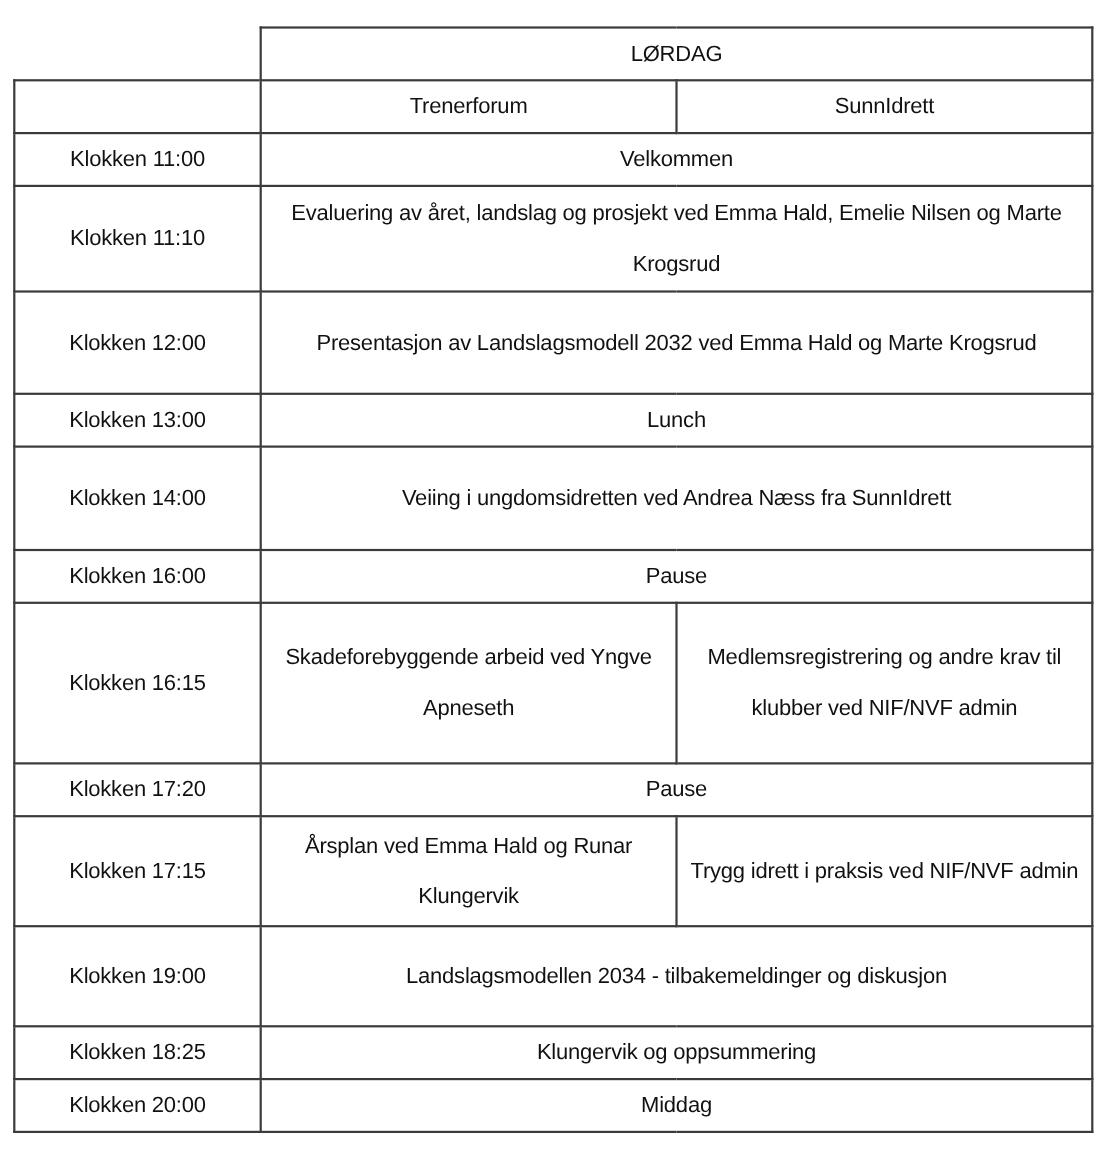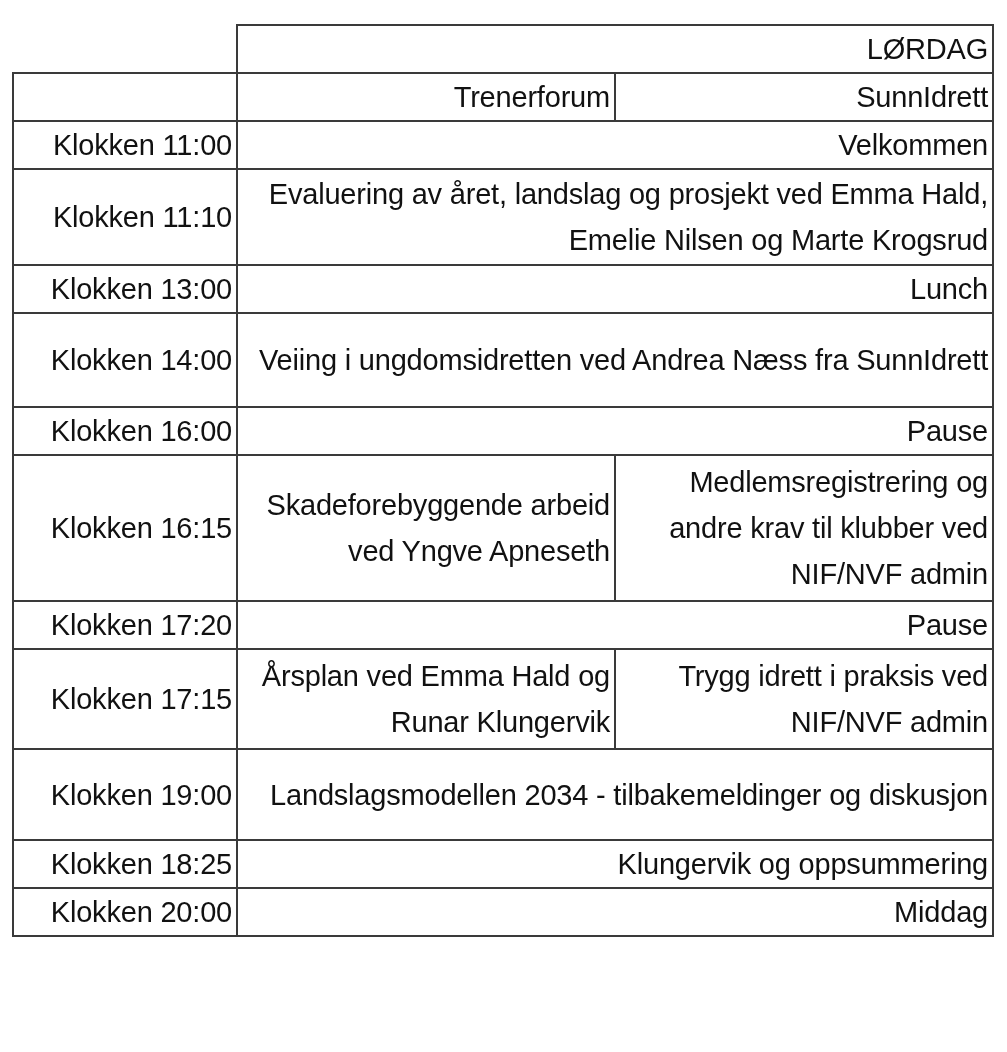"LØRDAG" table.schedule td { font-size: 29px -> 20px; text-align: right -> center }
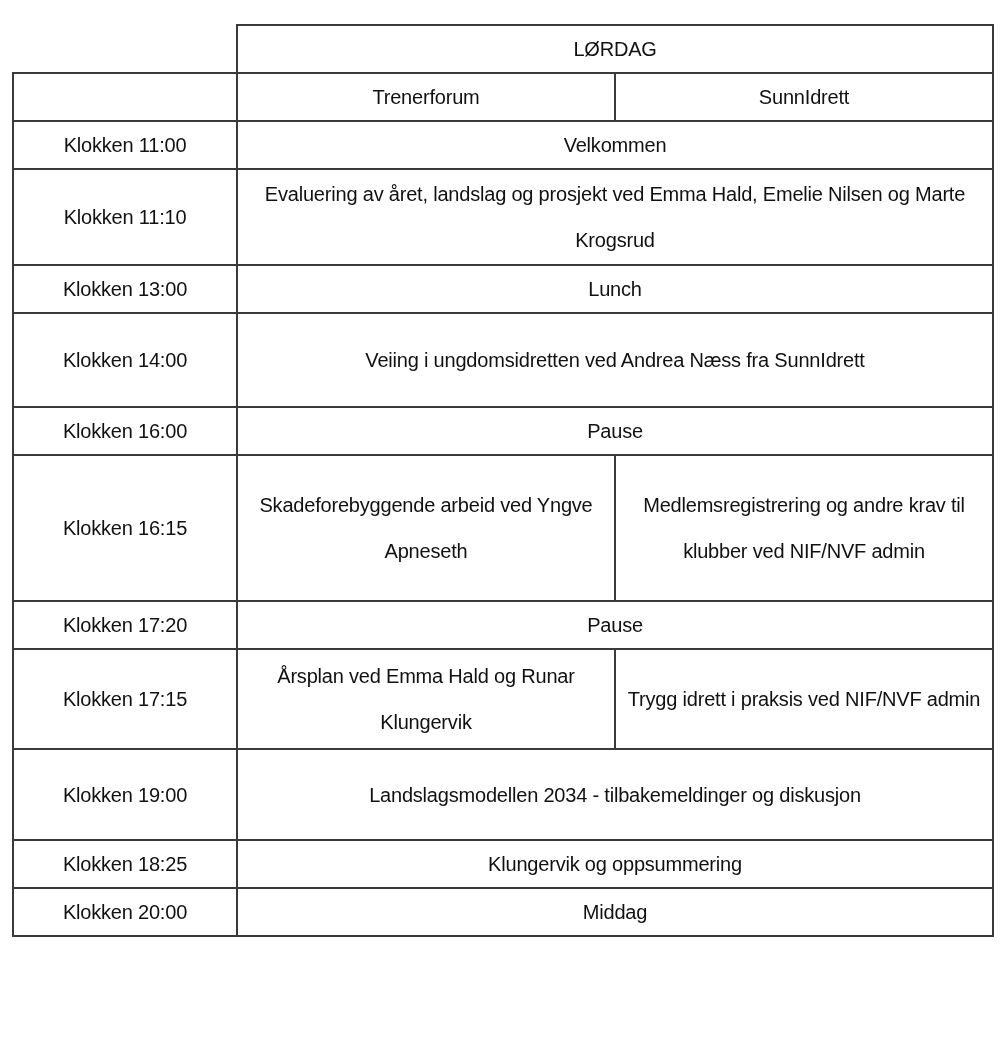"Klokken 12:00" tr { html: none -> <tr> <td>Klokken 12:00</td> <td>Presentasjon av Landslagsmodell 2032 ved Emma Hald og Marte Krogsrud</td> </tr> }
